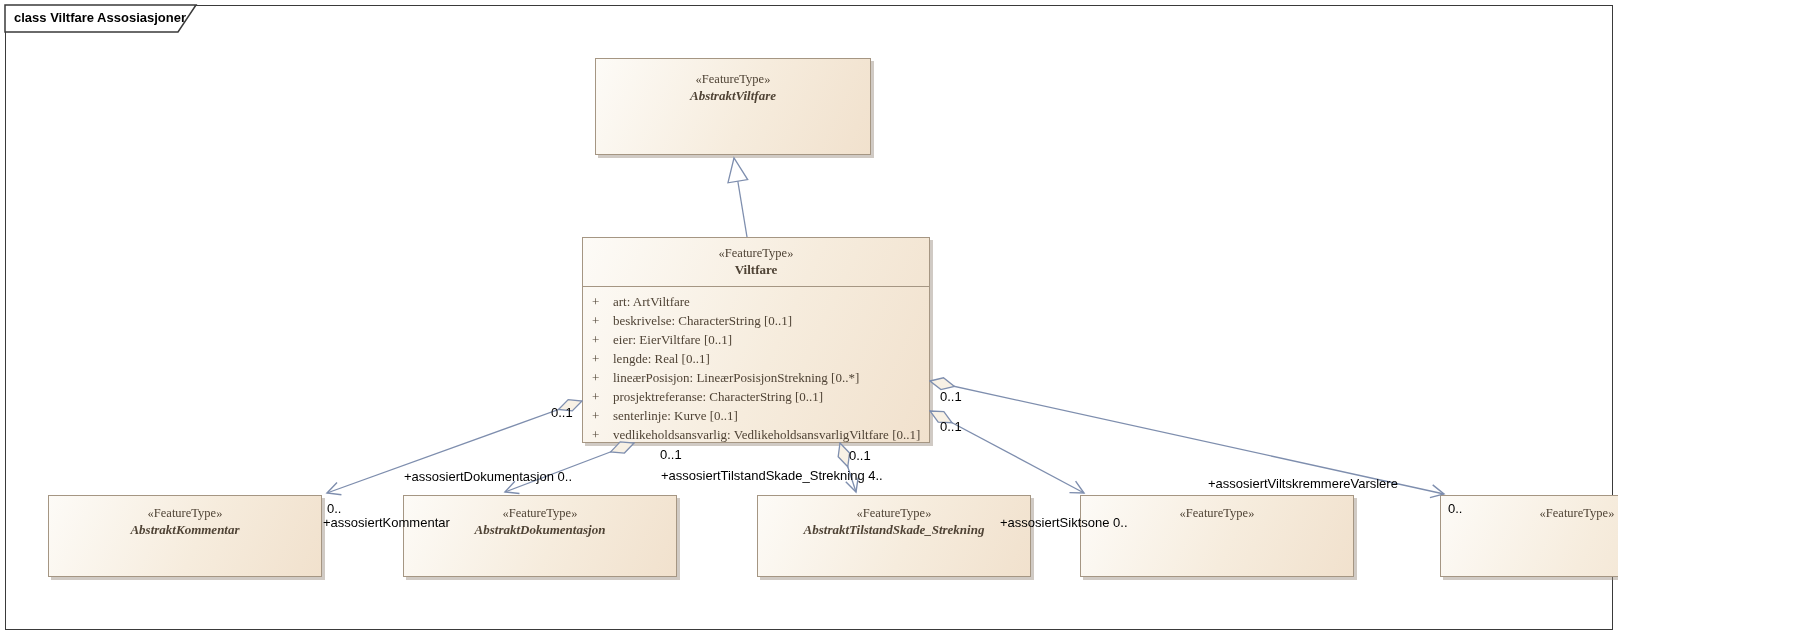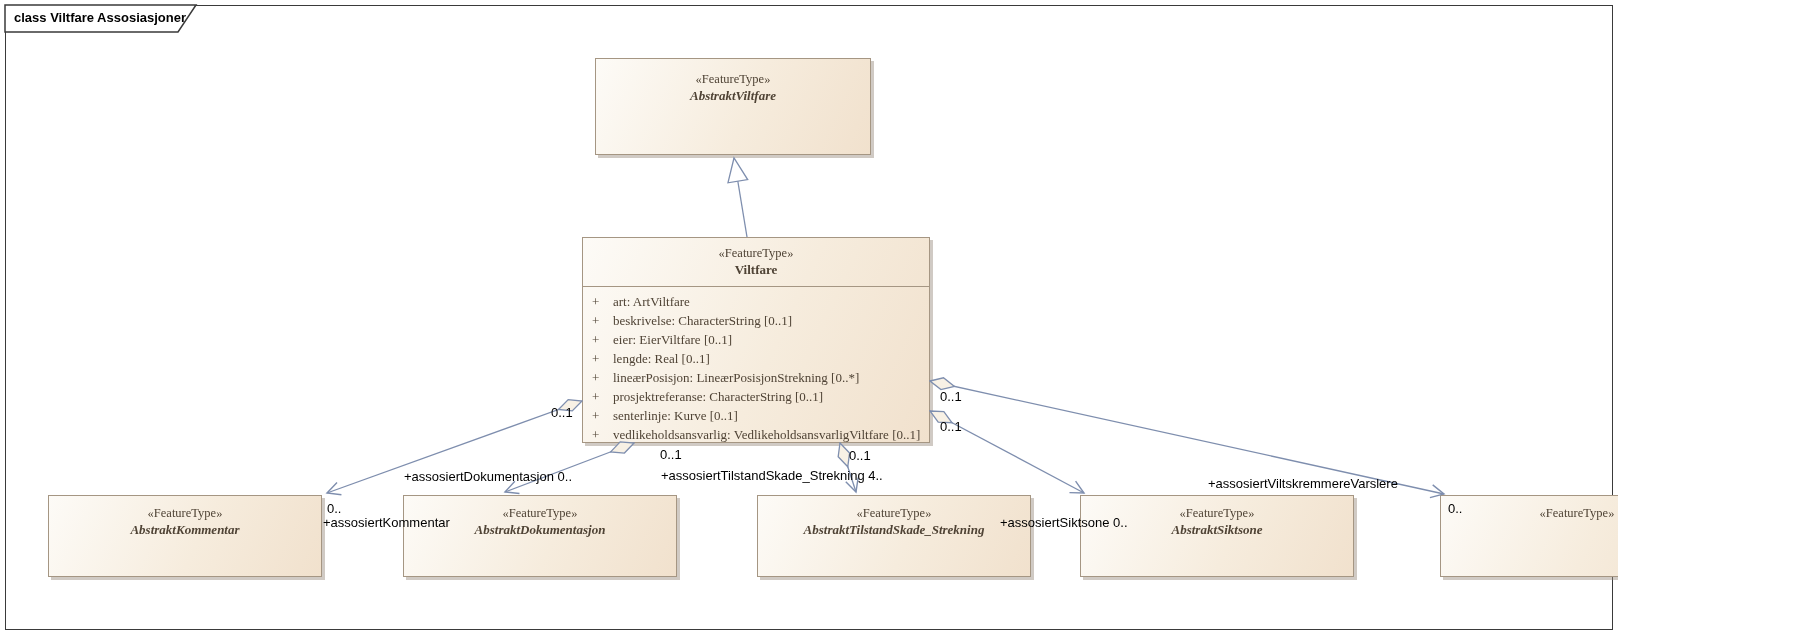"AbstraktSiktsone" div.cls-name { html: <div>AbstraktSiktsone</div> -> none }
